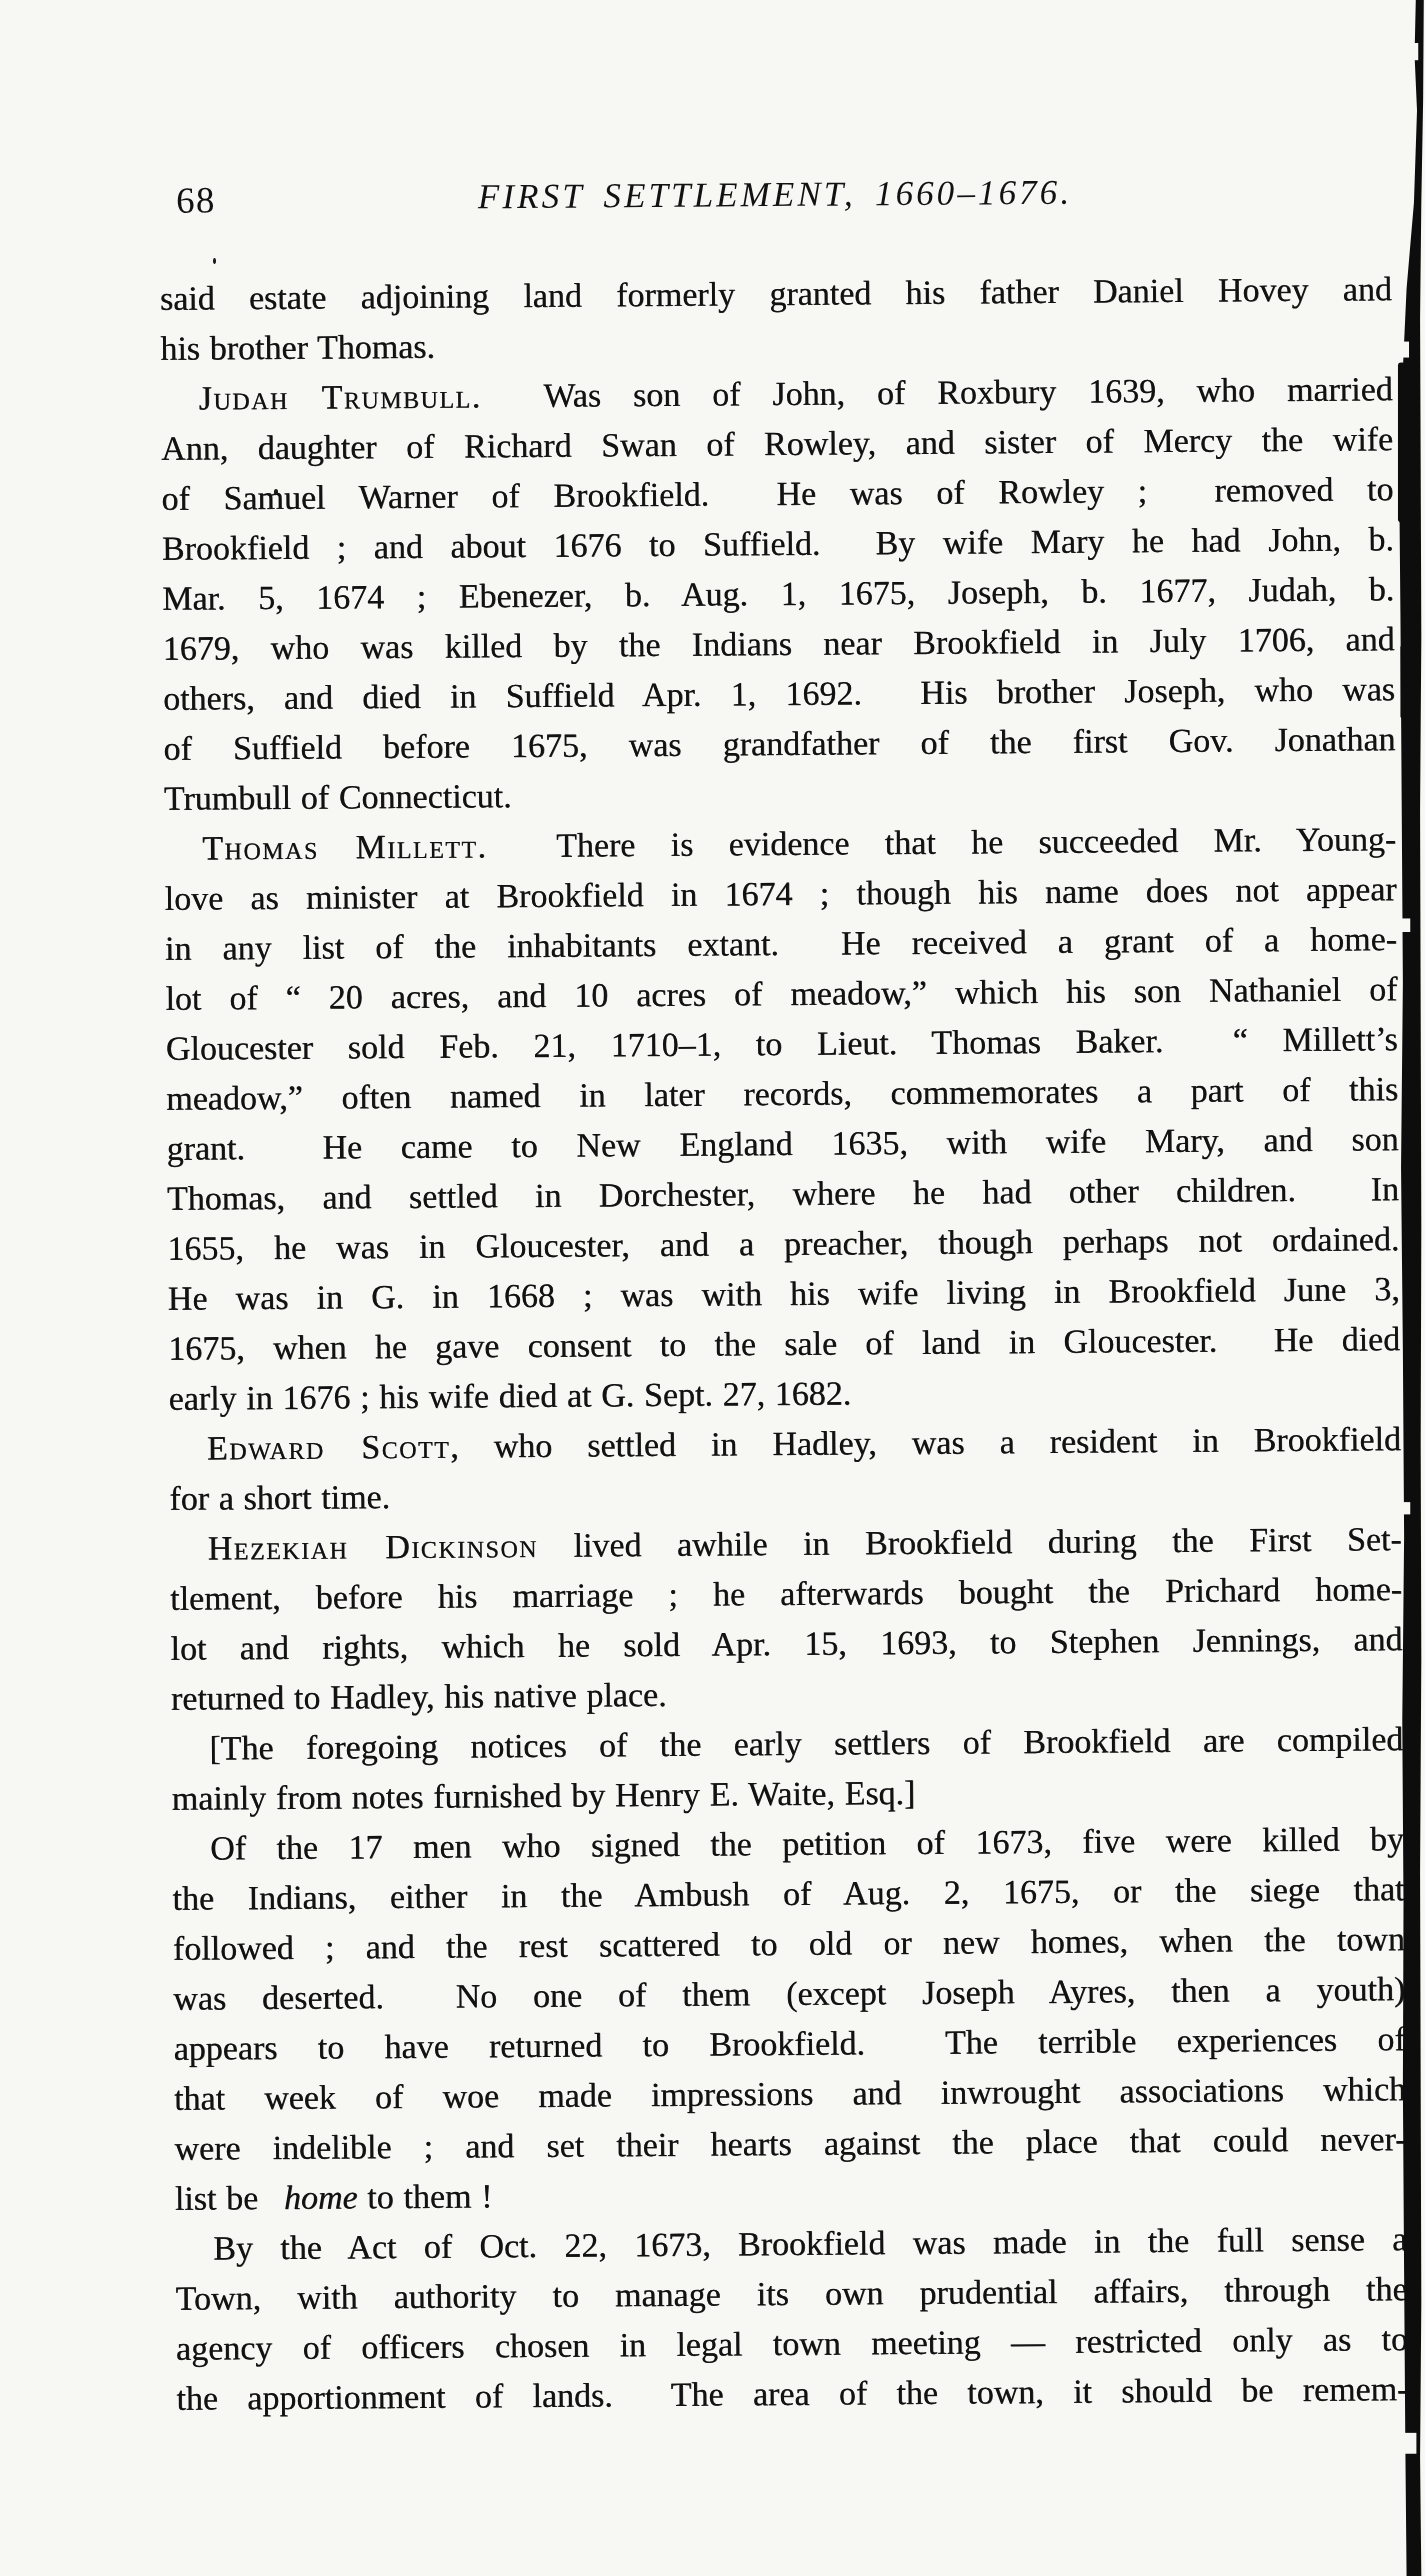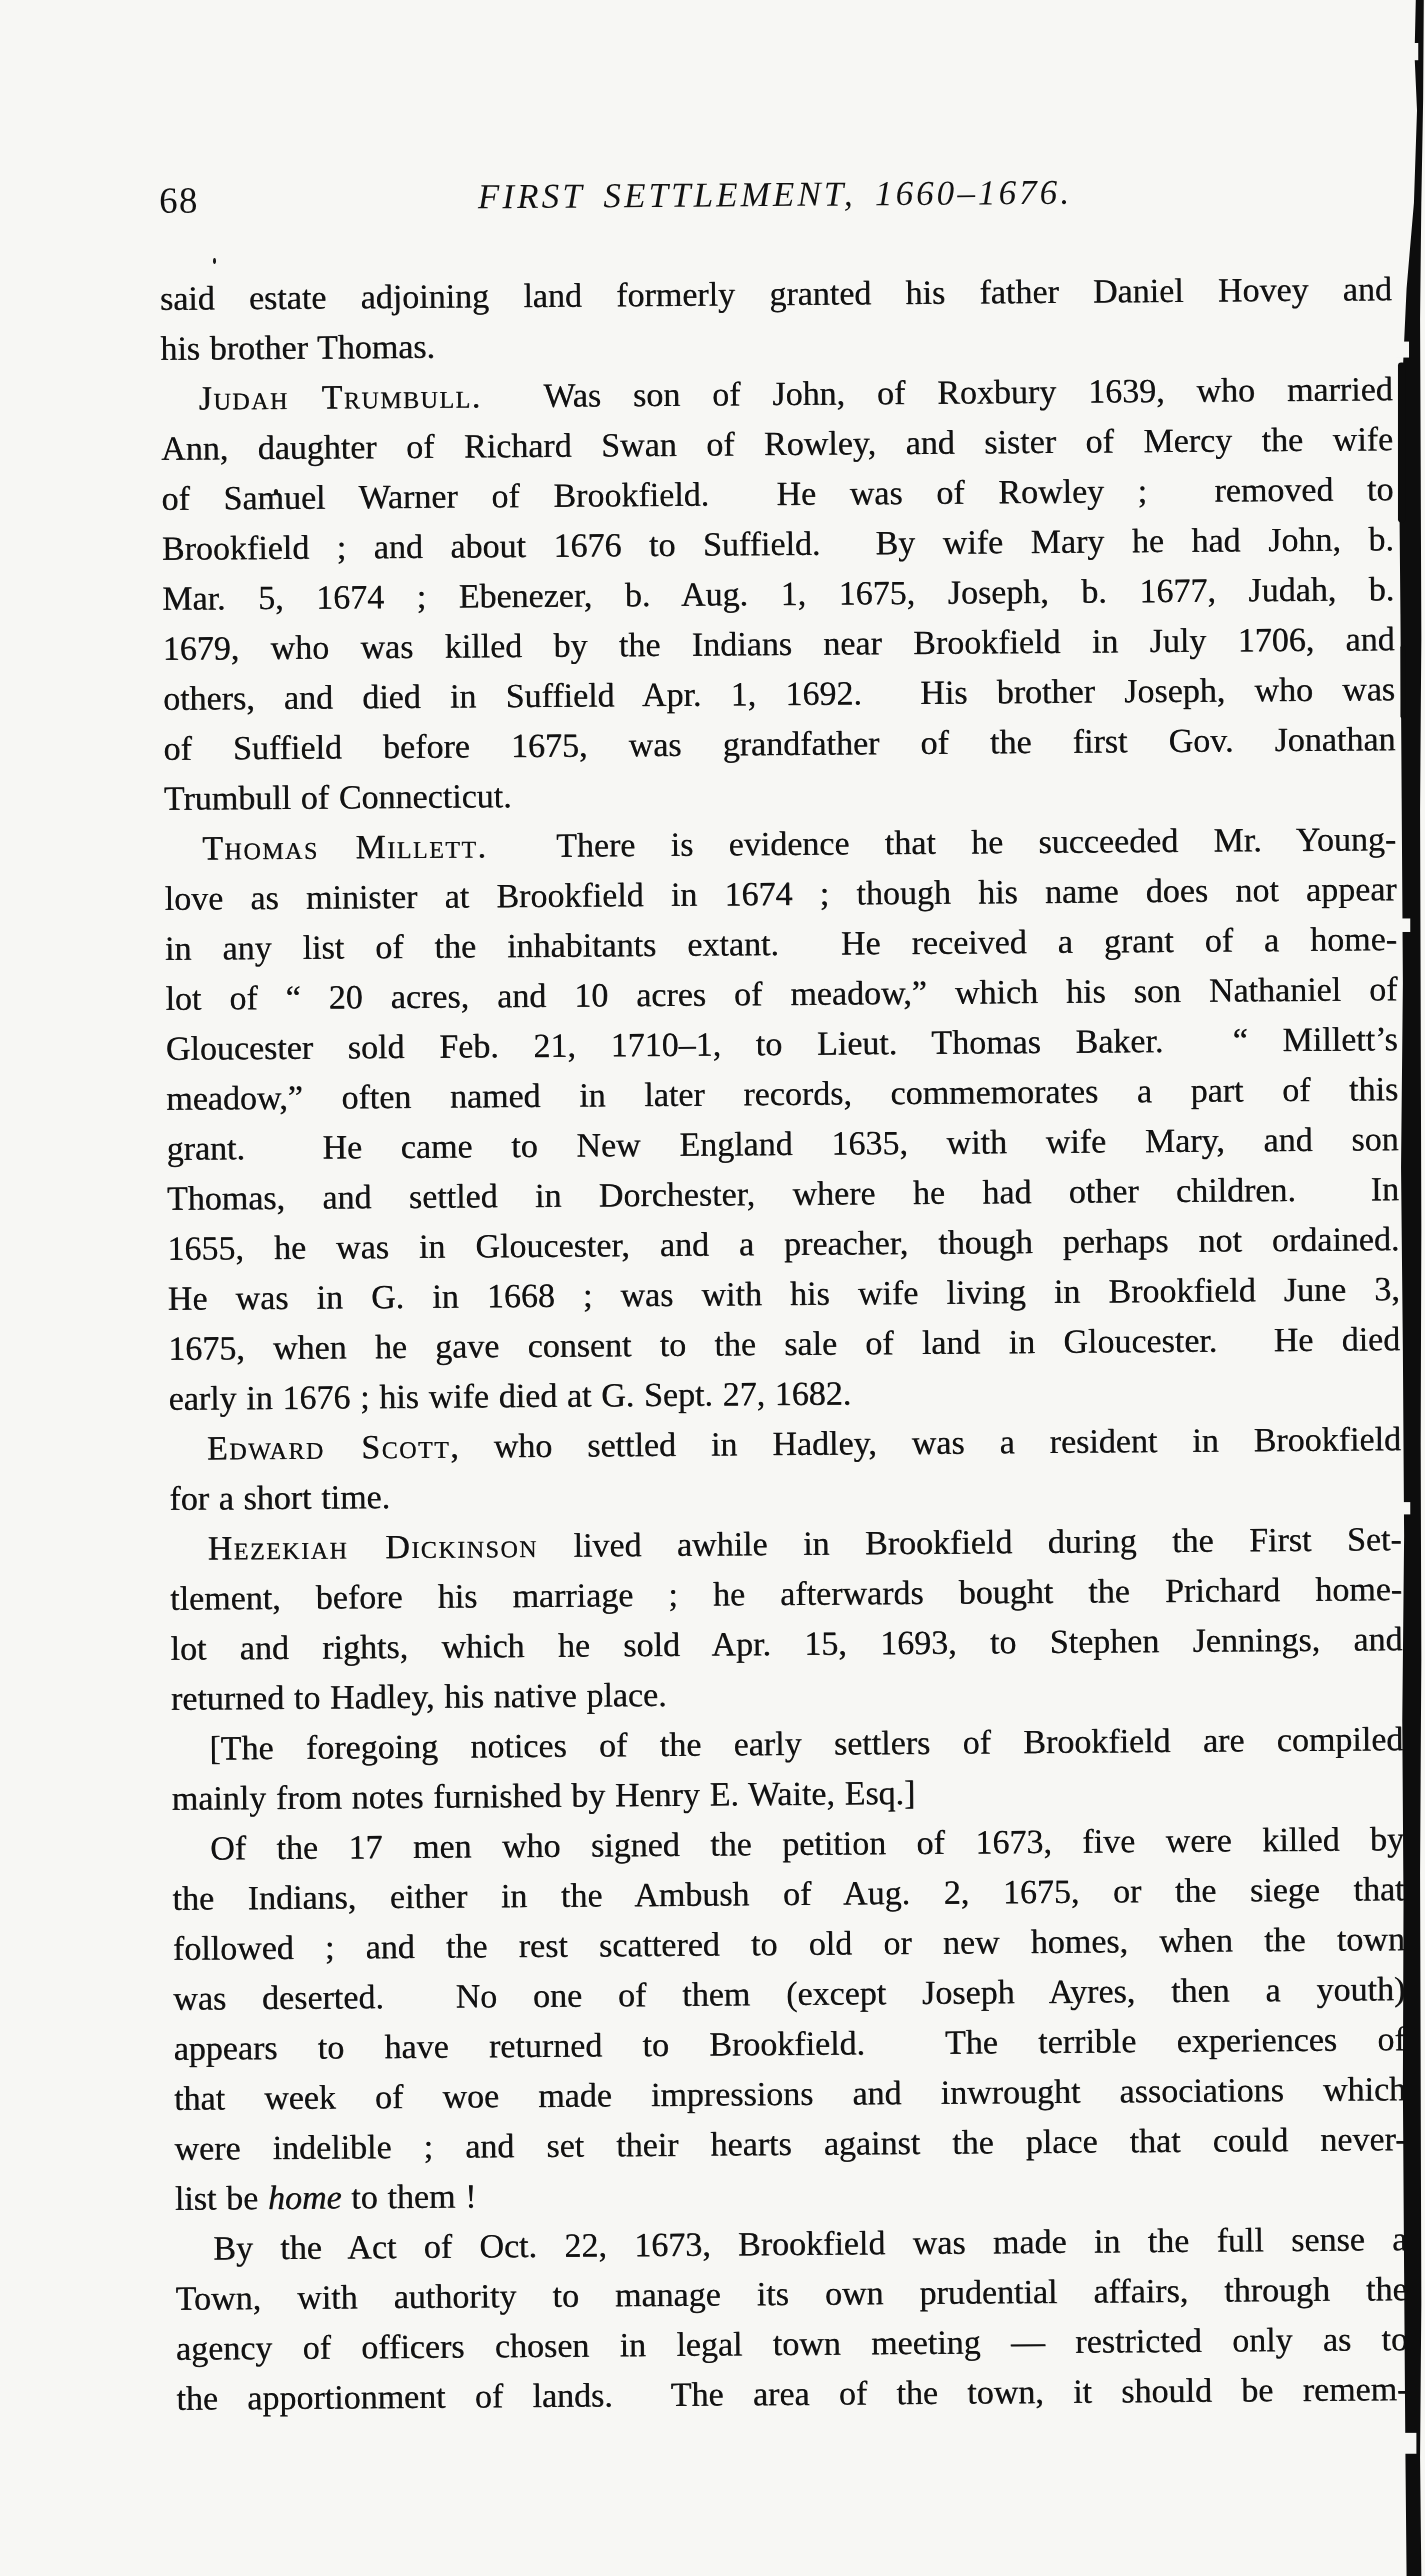"68" .pagenum { left: 0 -> 17px }
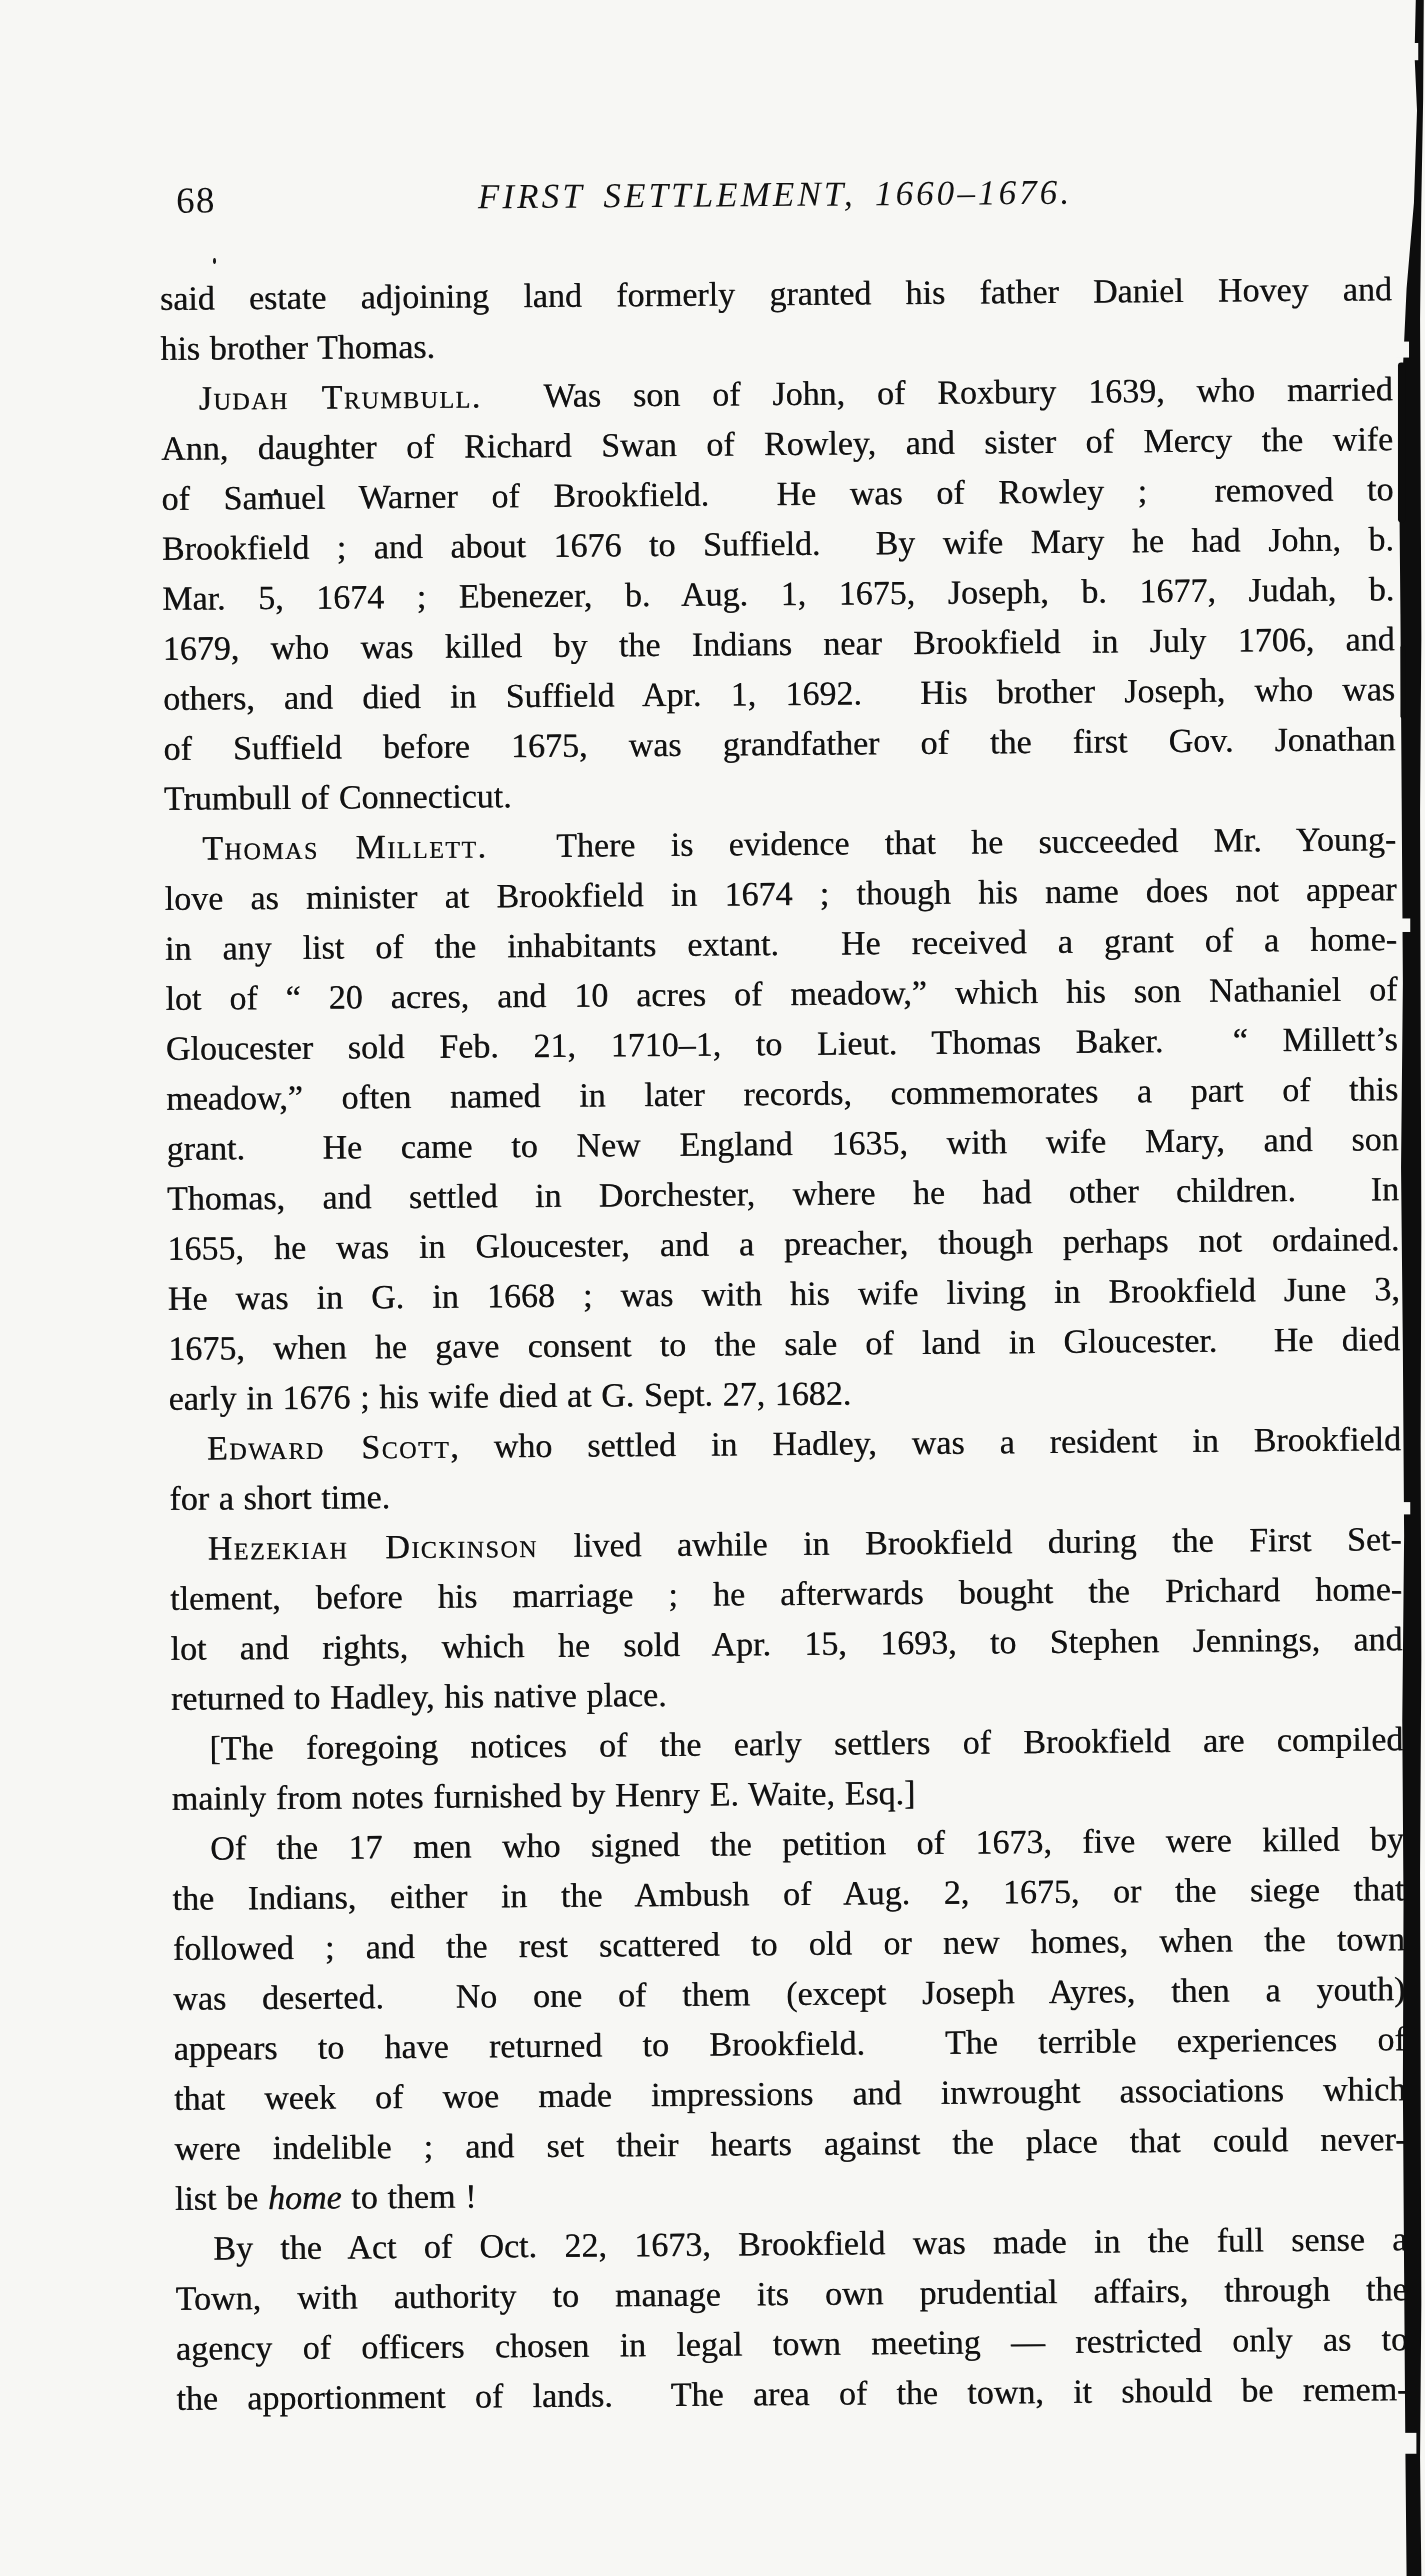"home" .it { margin-left: none -> 16px }
